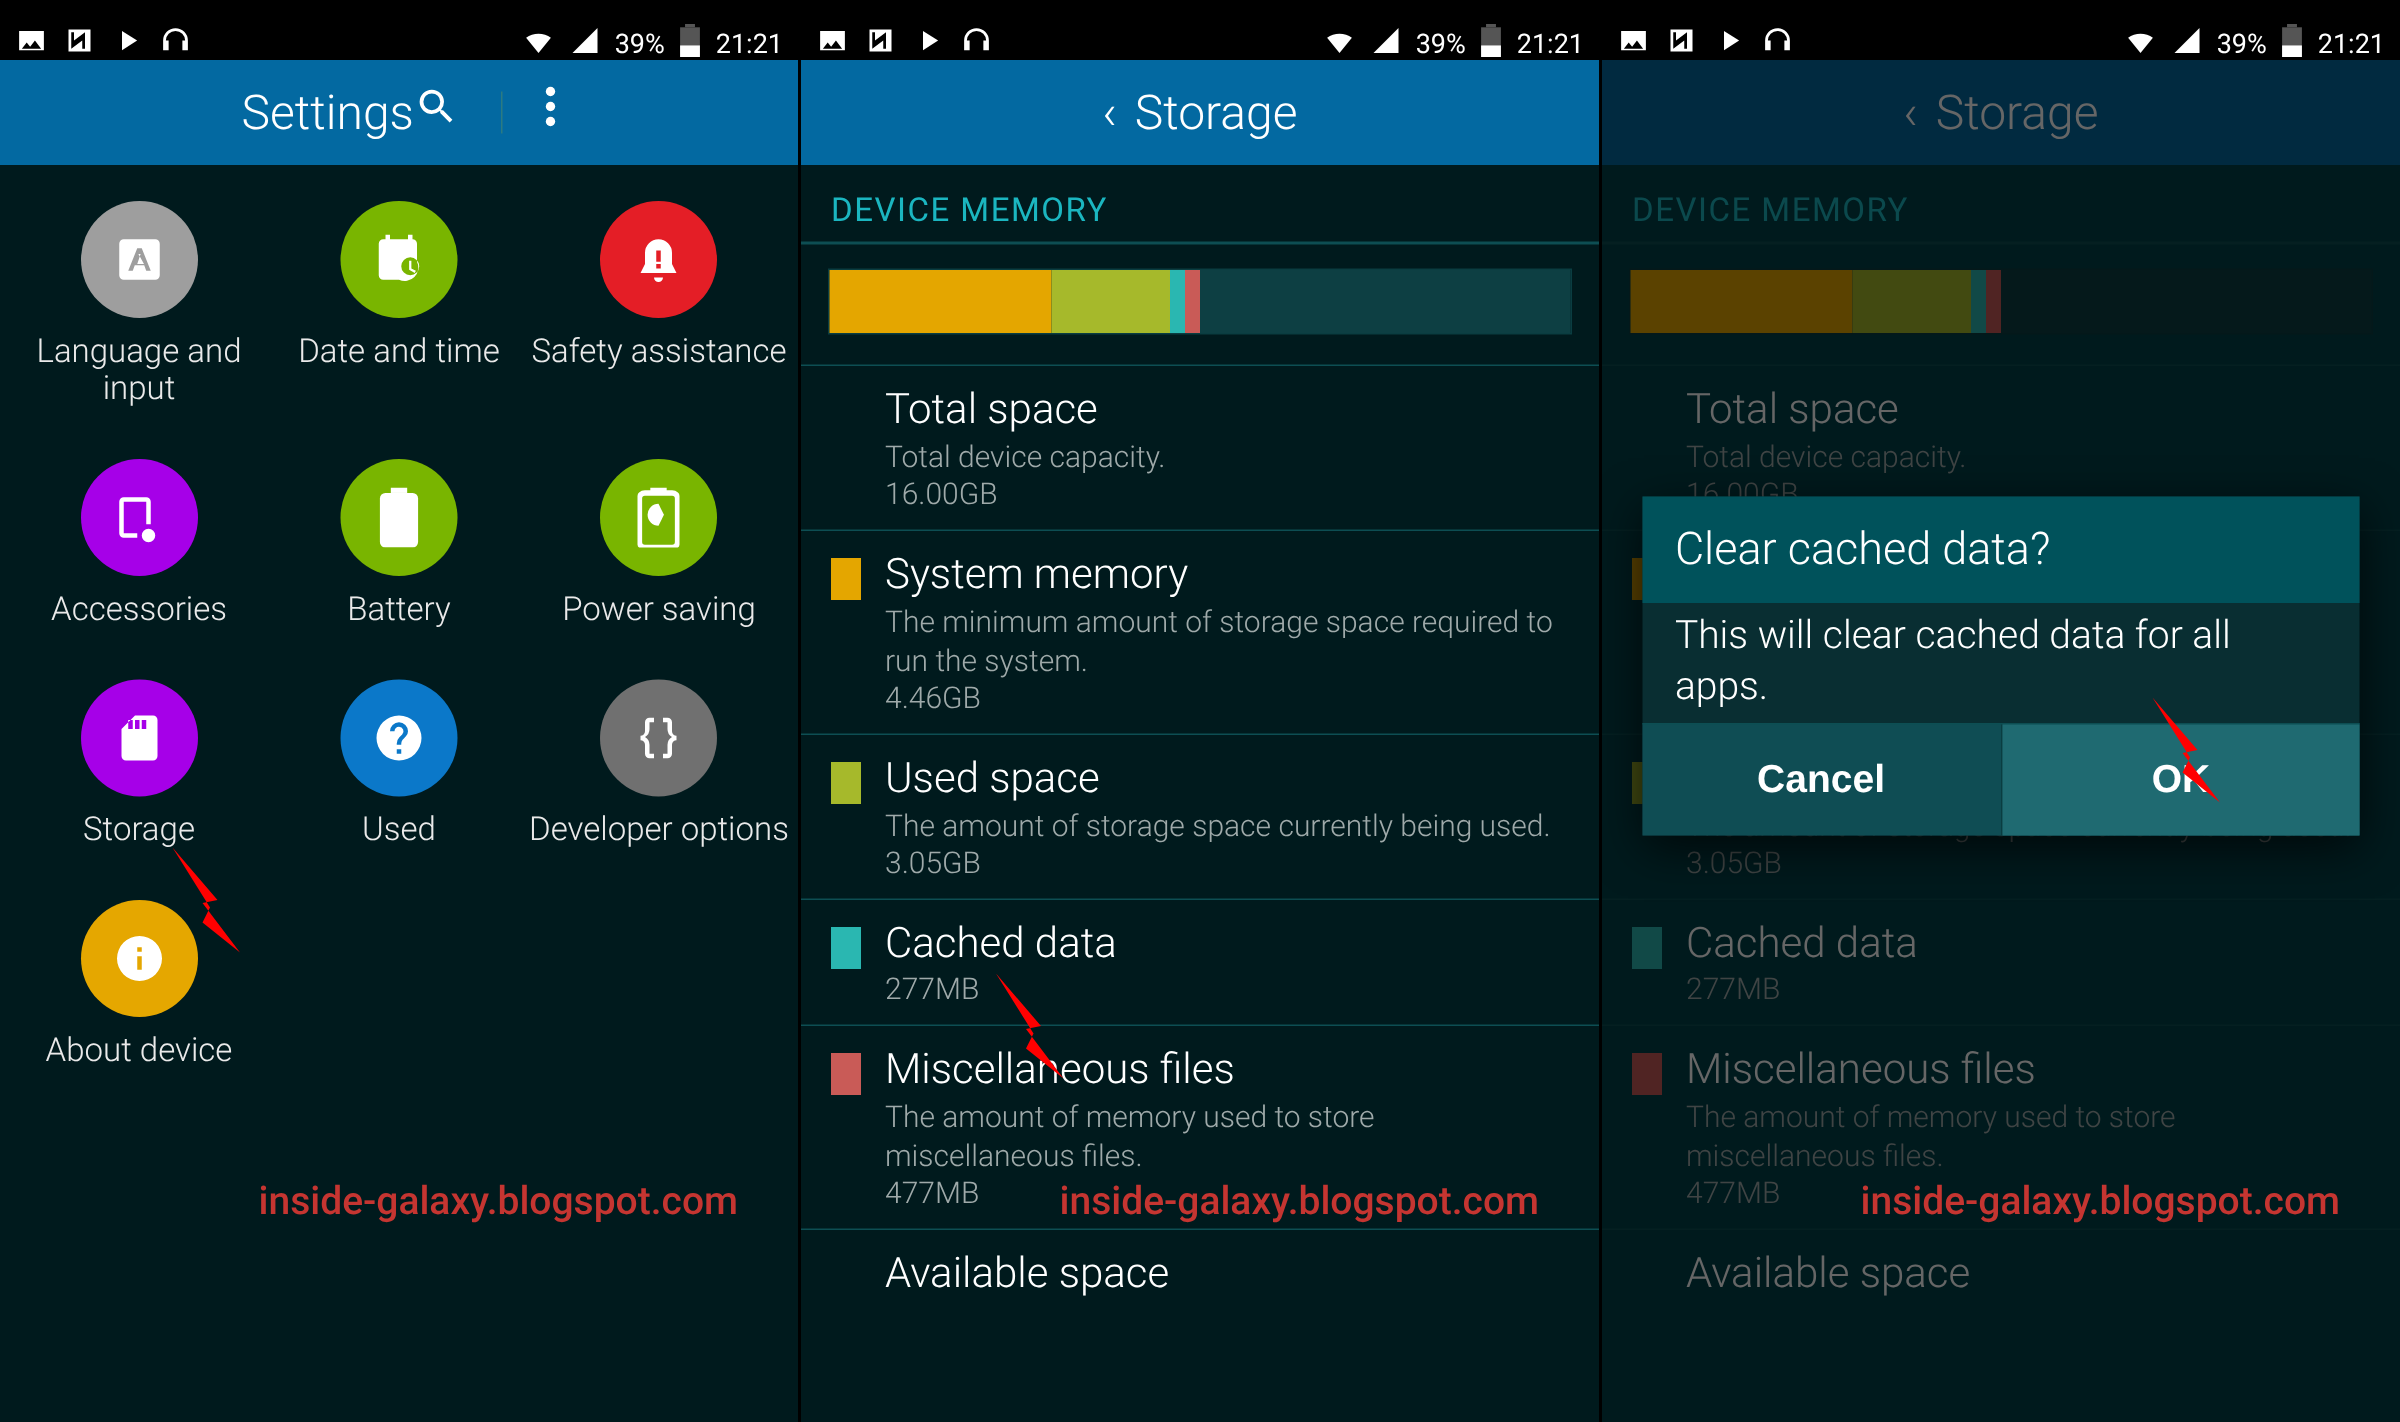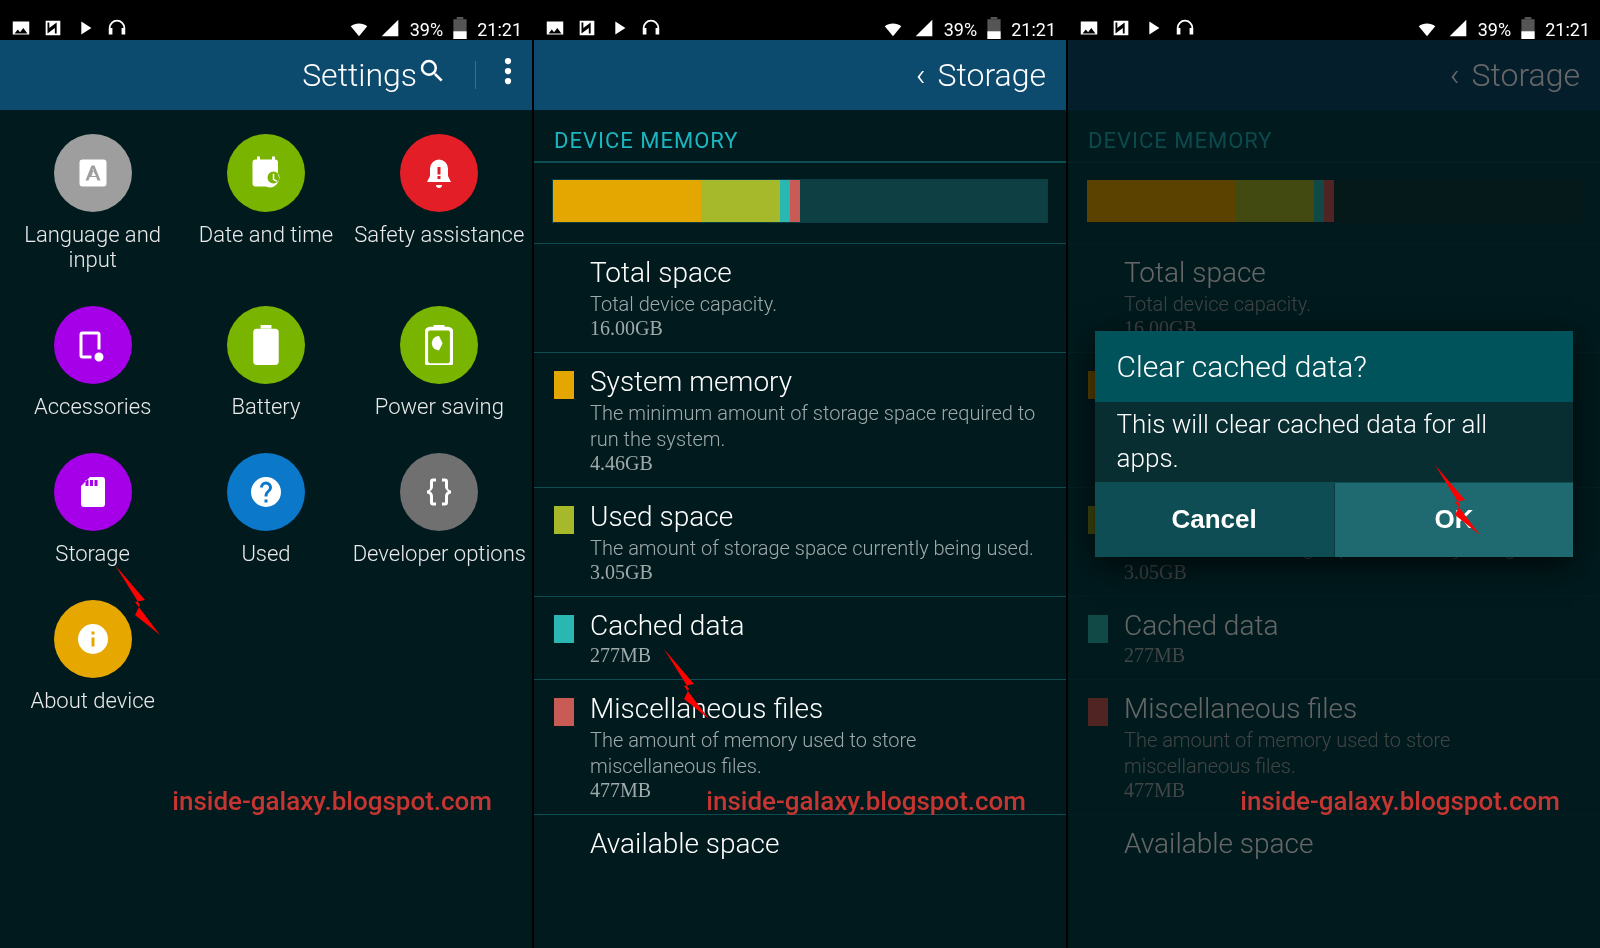"Settings" .app-header { background: #0c4a6e -> #0369a1; justify-content: flex-end -> center; padding: 0 20px -> 0 8px }
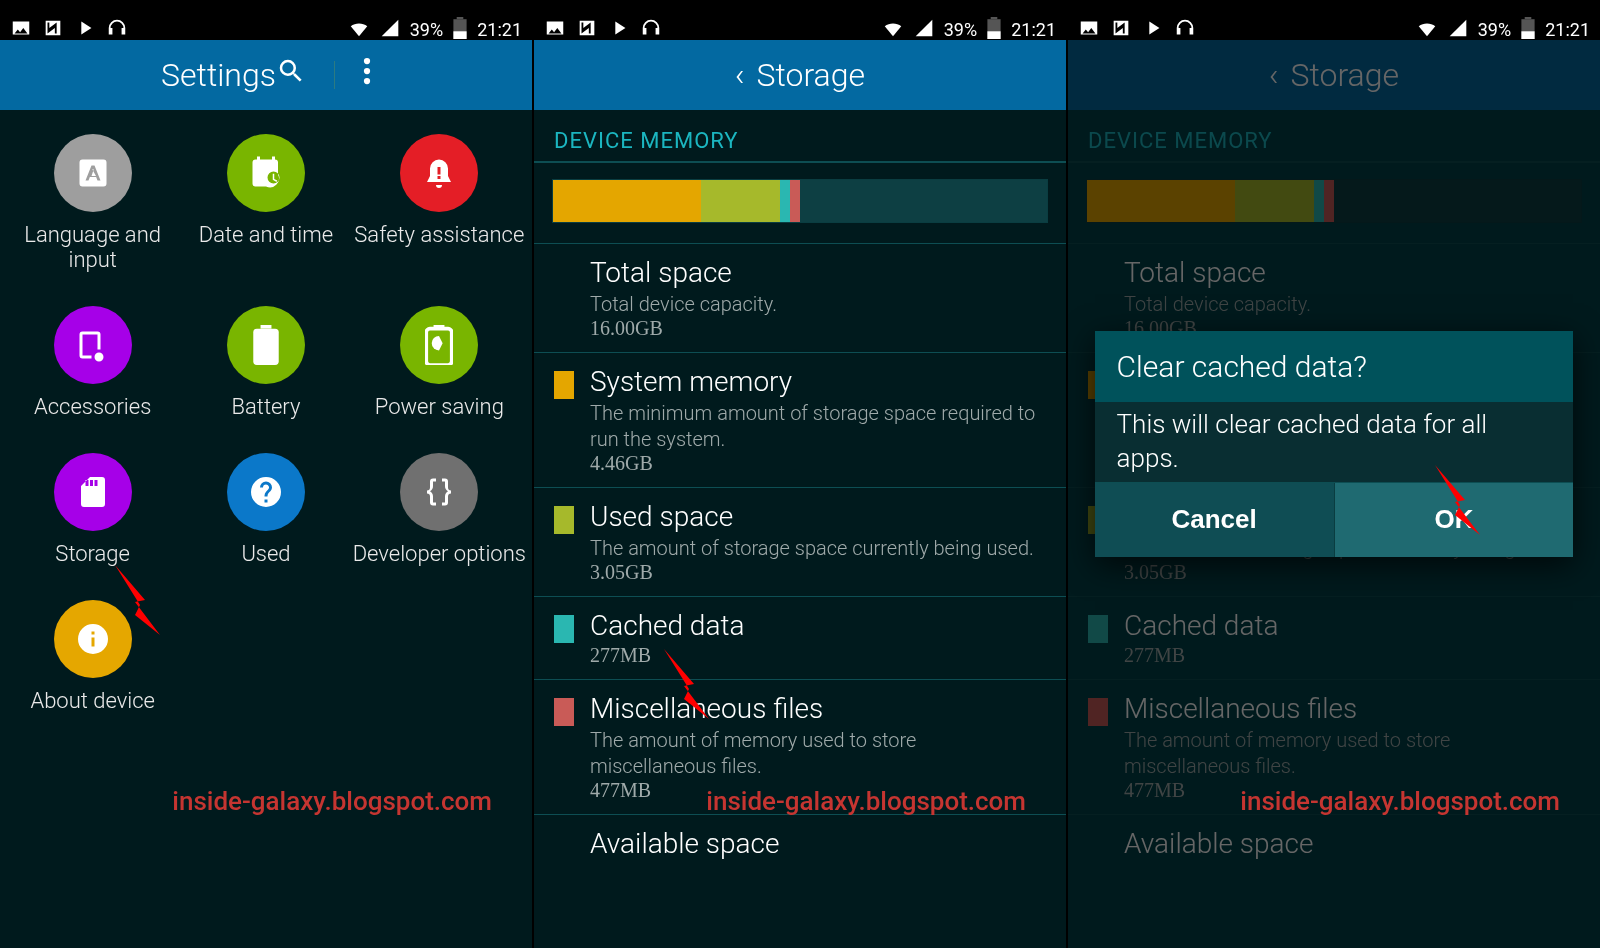"16.00GB" .st-row .val { font-family: Liberation Serif, serif -> none }
